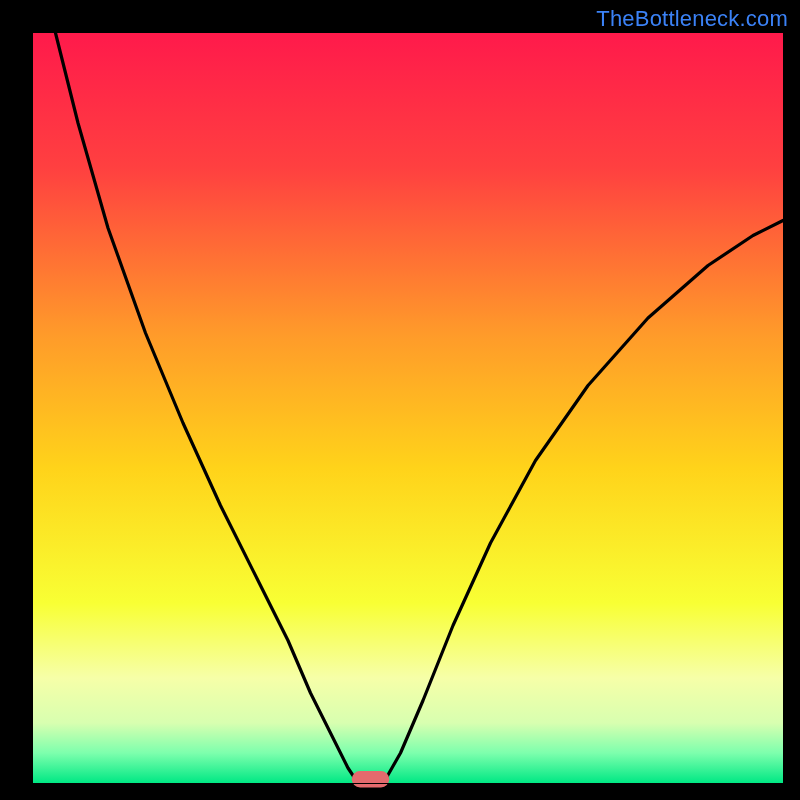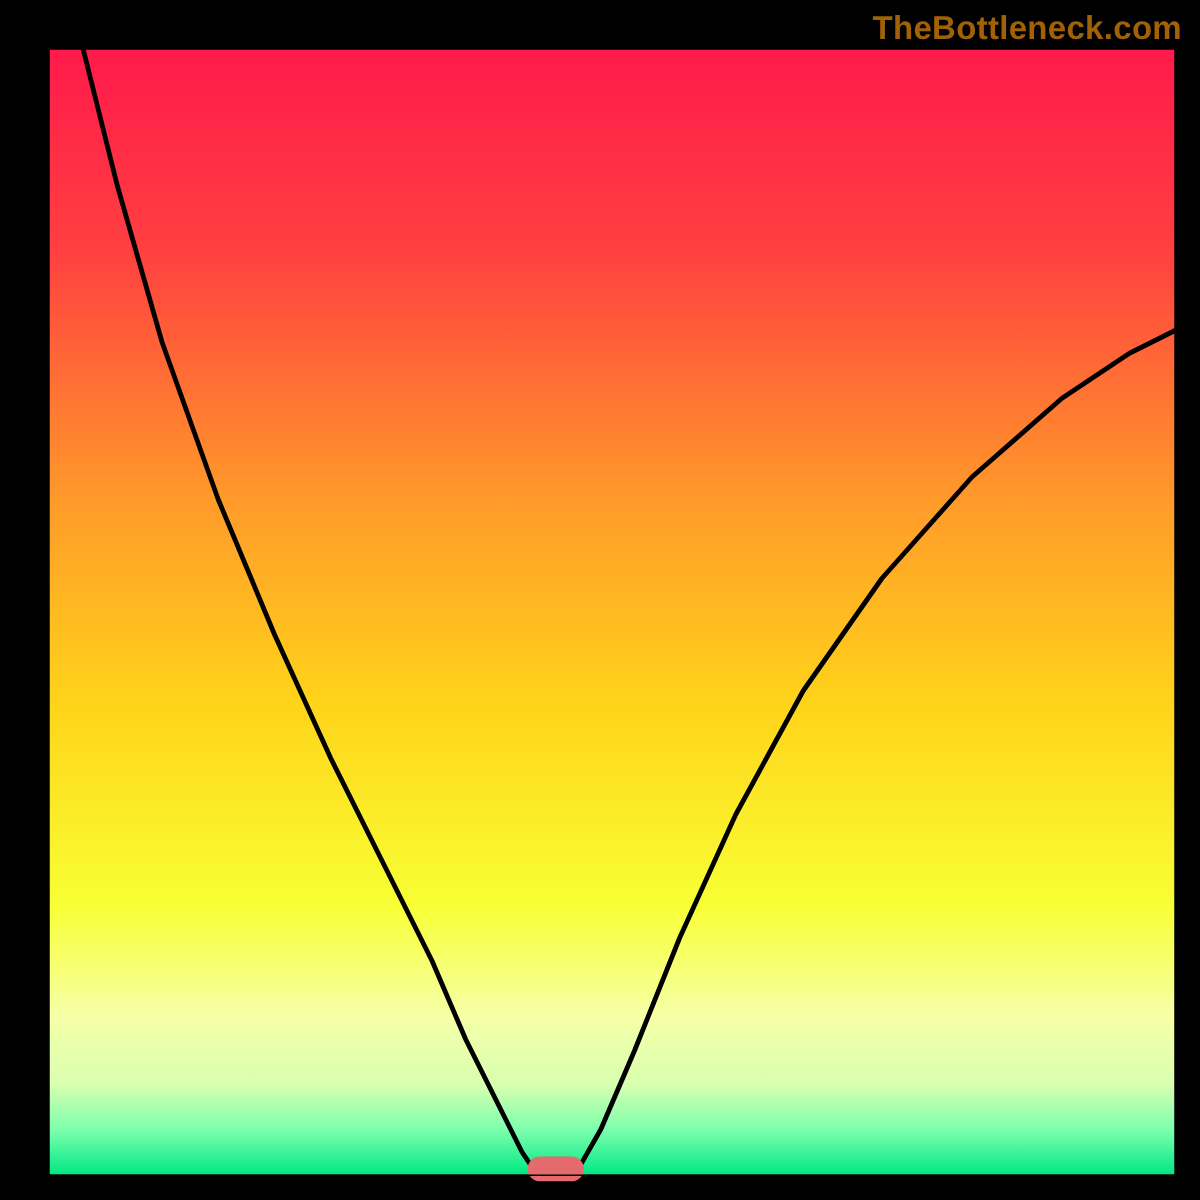"TheBottleneck.com" .watermark { color: #a16207 -> #3b82f6; font-weight: 700 -> 400 }
